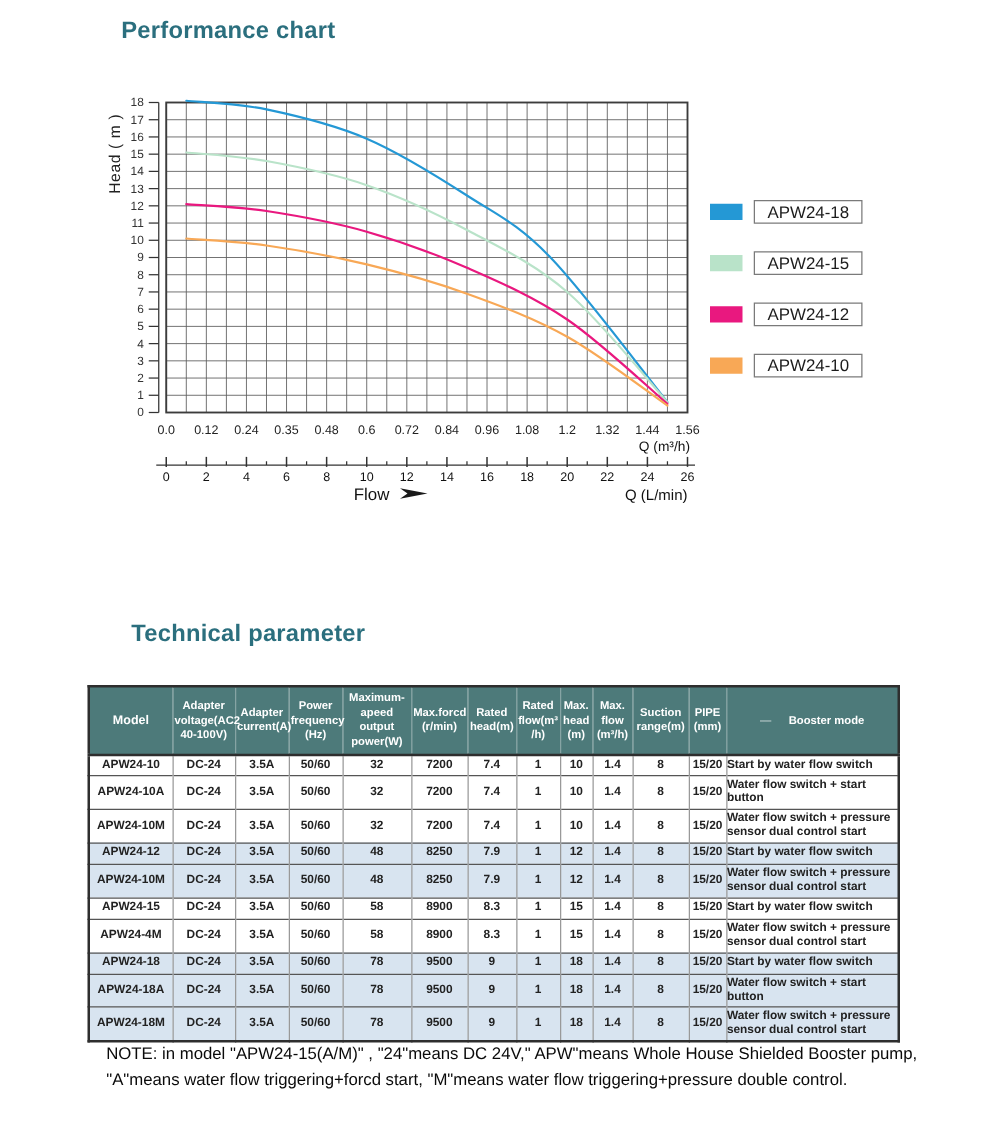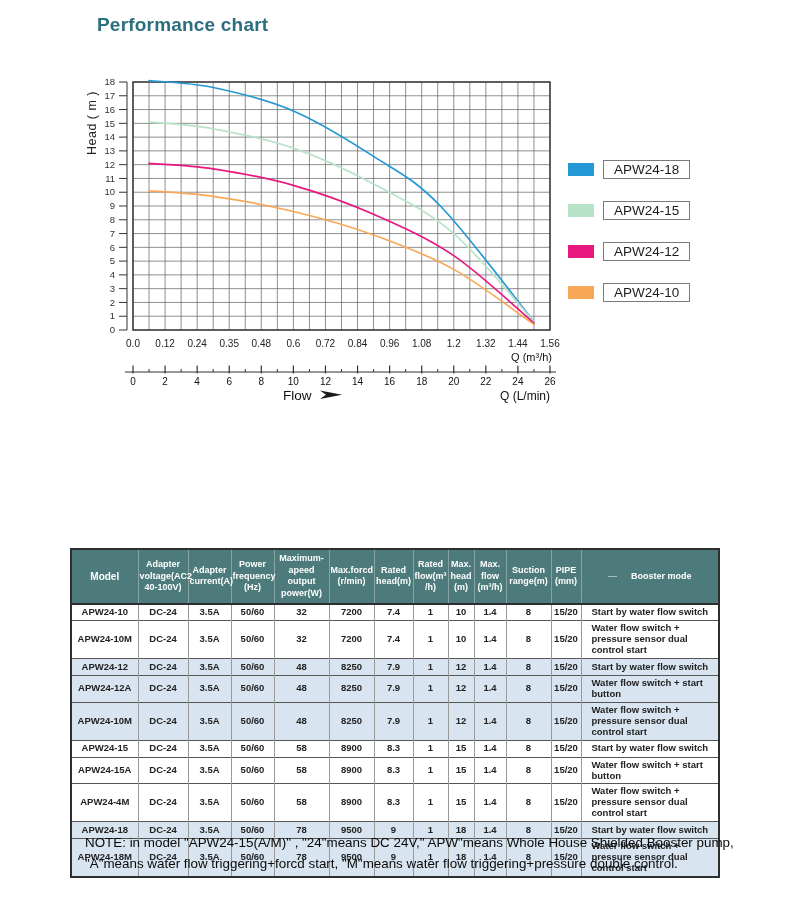"Technical parameter" div.sec-title { html: none -> <div>Technical parameter</div> }
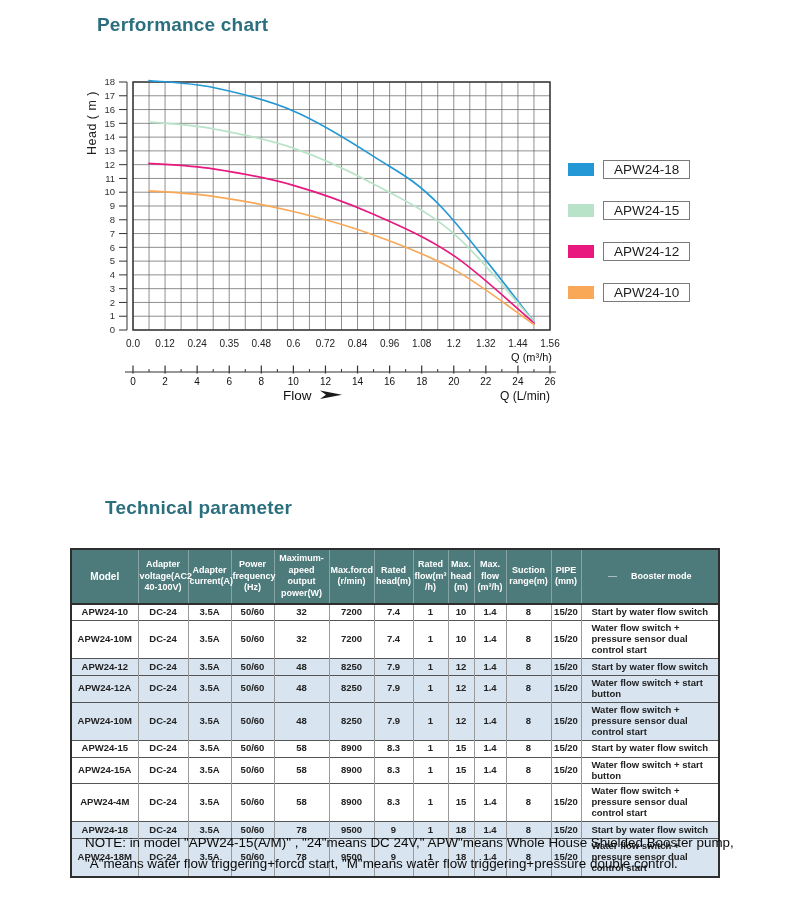"Start by water flow switch" td.control { padding-left: 10px -> 0 }
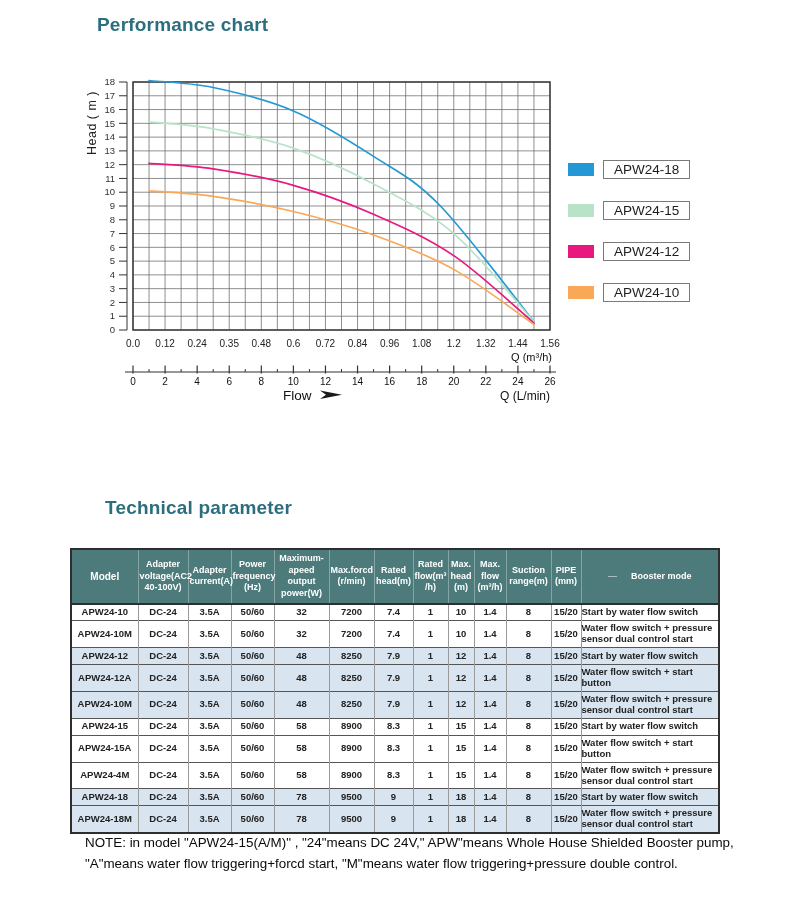"APW24-10A" tr { html: none -> <tr> <td>APW24-10A</td> <td>DC-24</td> <td>3.5A</td> <td>50/60</td> <td>32</td> <td>7200</td> <td>7.4</td> <td>1</td> <td>10</td> <td>1.4</td> <td>8</td> <td>15/20</td> <td>Water flow switch + start button</td> </tr> }
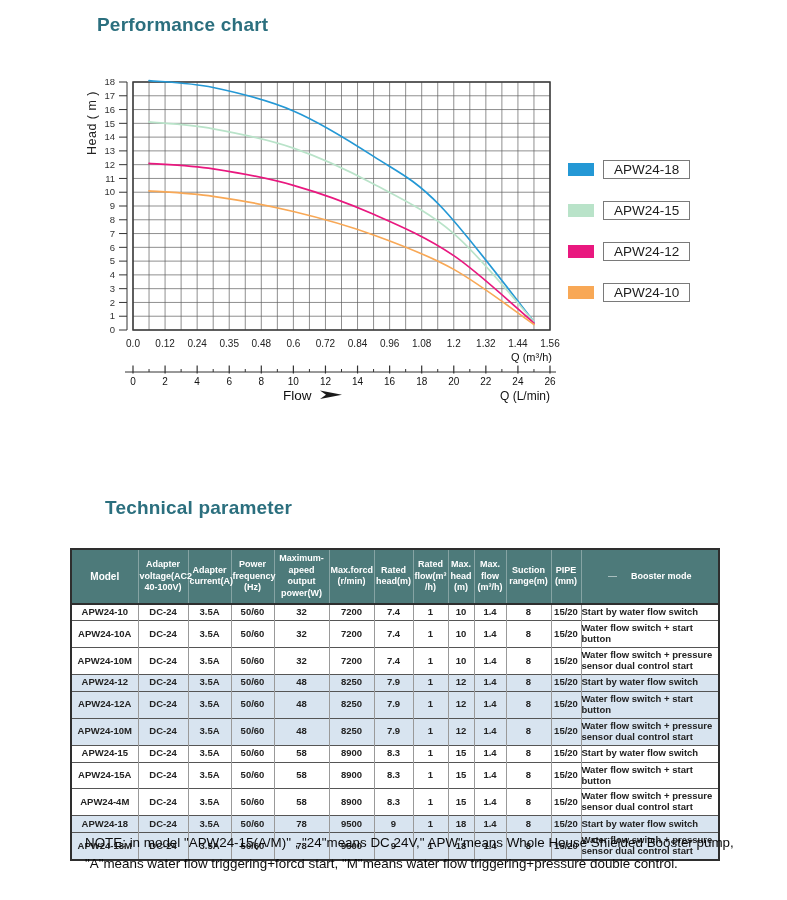"APW24-12A" tr.alt { html: <tr> <td>APW24-12A</td> <td>DC-24</td> <td>3.5A</td> <td>50/60</td> <td>48</td> <td>8250</td> <td>7.9</td> <td>1</td> <td>12</td> <td>1.4</td> <td>8</td> <td>15/20</td> <td>Water flow switch + start button</td> </tr> -> none }
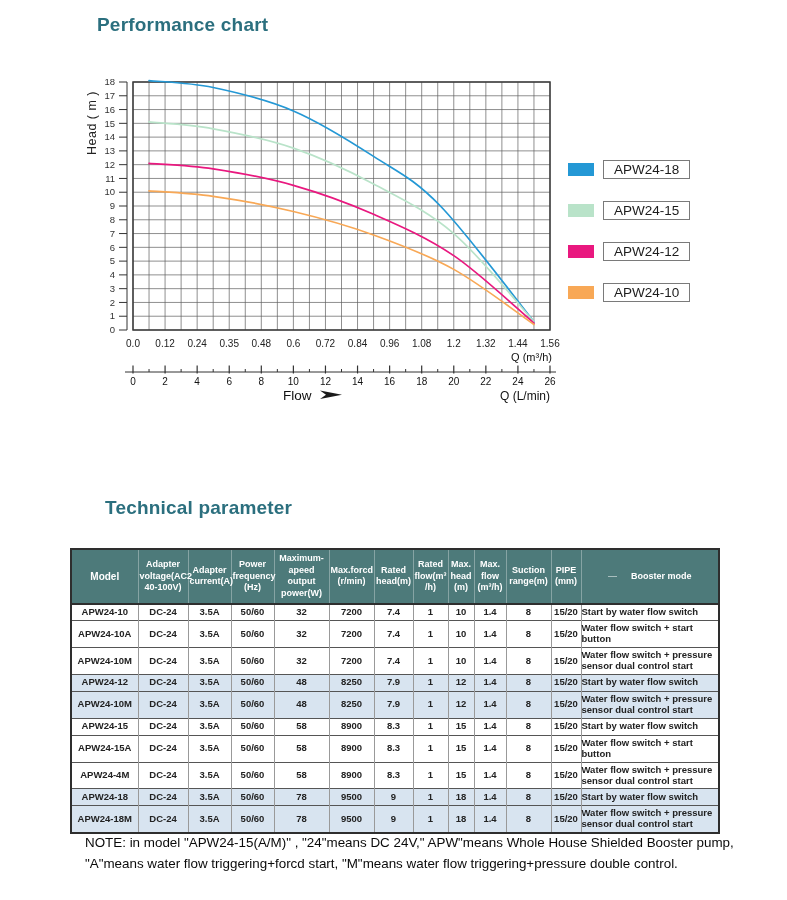"APW24-15A" tr { html: <tr> <td>APW24-15A</td> <td>DC-24</td> <td>3.5A</td> <td>50/60</td> <td>58</td> <td>8900</td> <td>8.3</td> <td>1</td> <td>15</td> <td>1.4</td> <td>8</td> <td>15/20</td> <td>Water flow switch + start button</td> </tr> -> none }
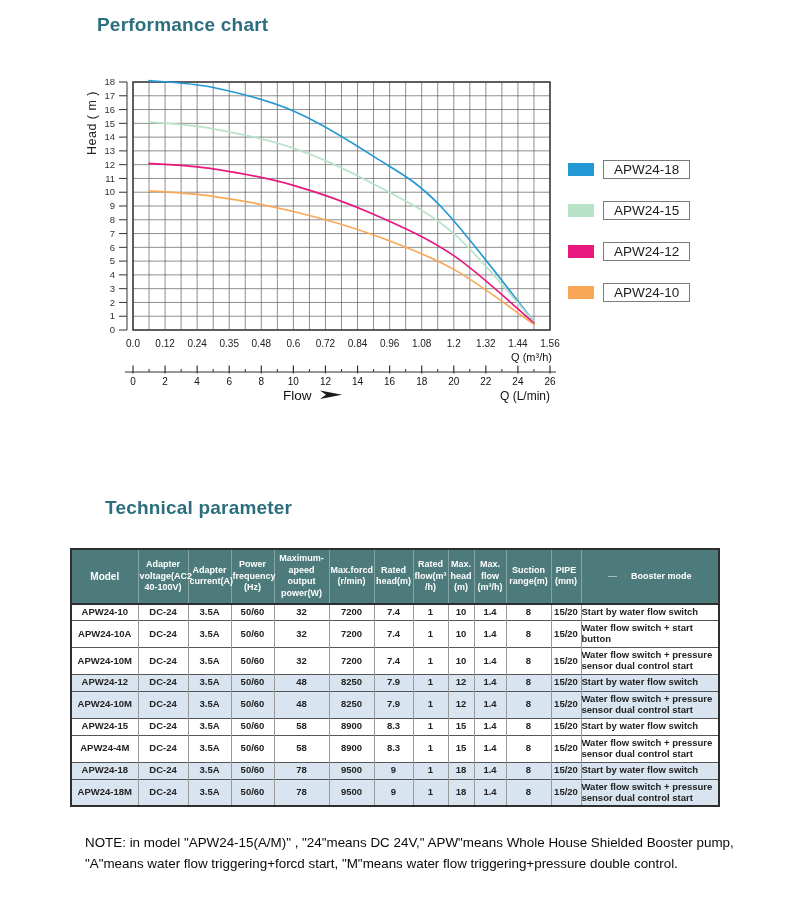"APW24-18A" tr.alt { html: none -> <tr> <td>APW24-18A</td> <td>DC-24</td> <td>3.5A</td> <td>50/60</td> <td>78</td> <td>9500</td> <td>9</td> <td>1</td> <td>18</td> <td>1.4</td> <td>8</td> <td>15/20</td> <td>Water flow switch + start button</td> </tr> }
